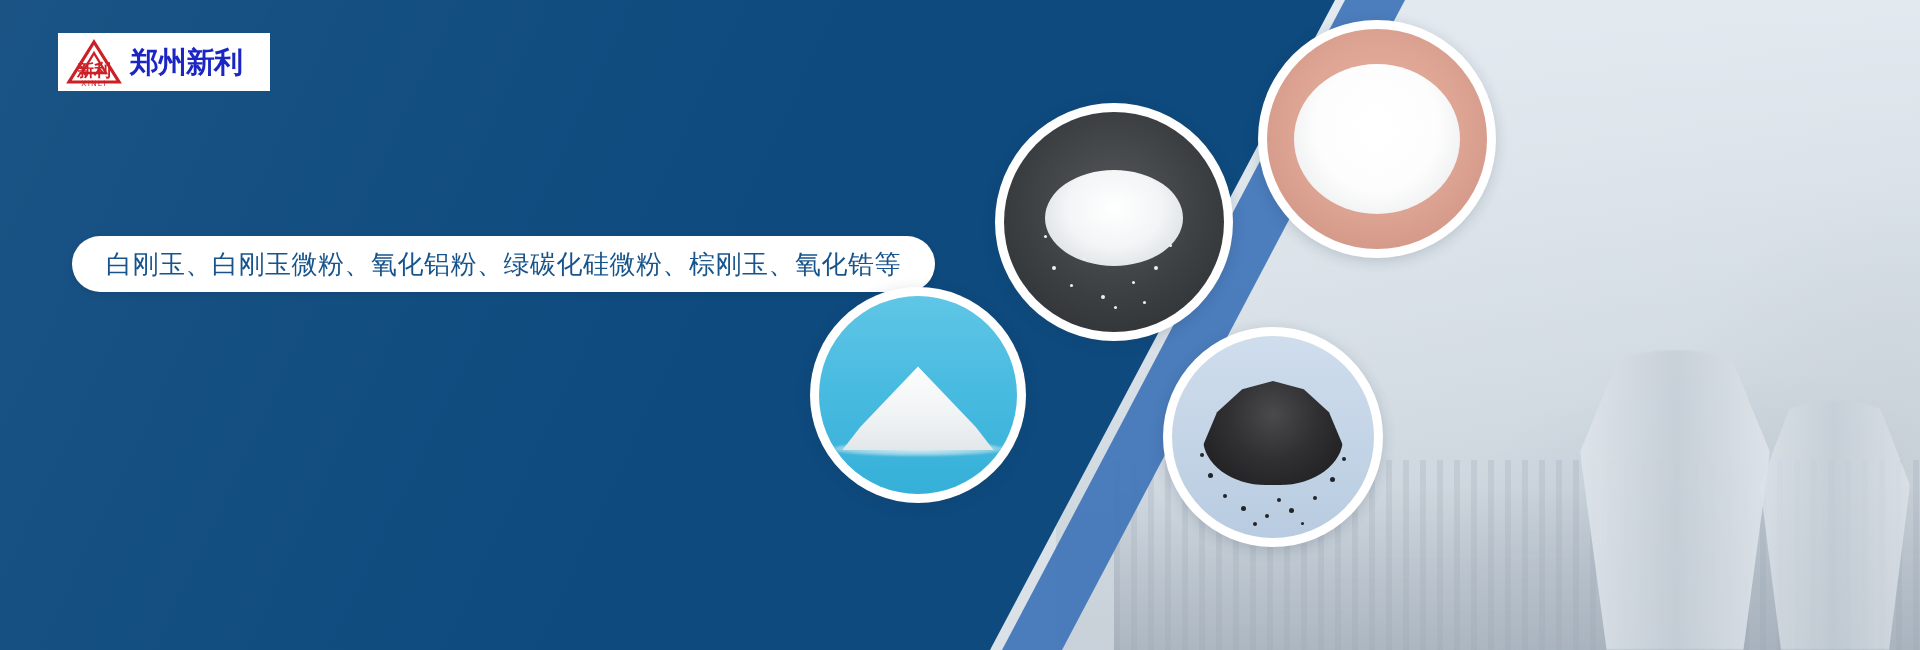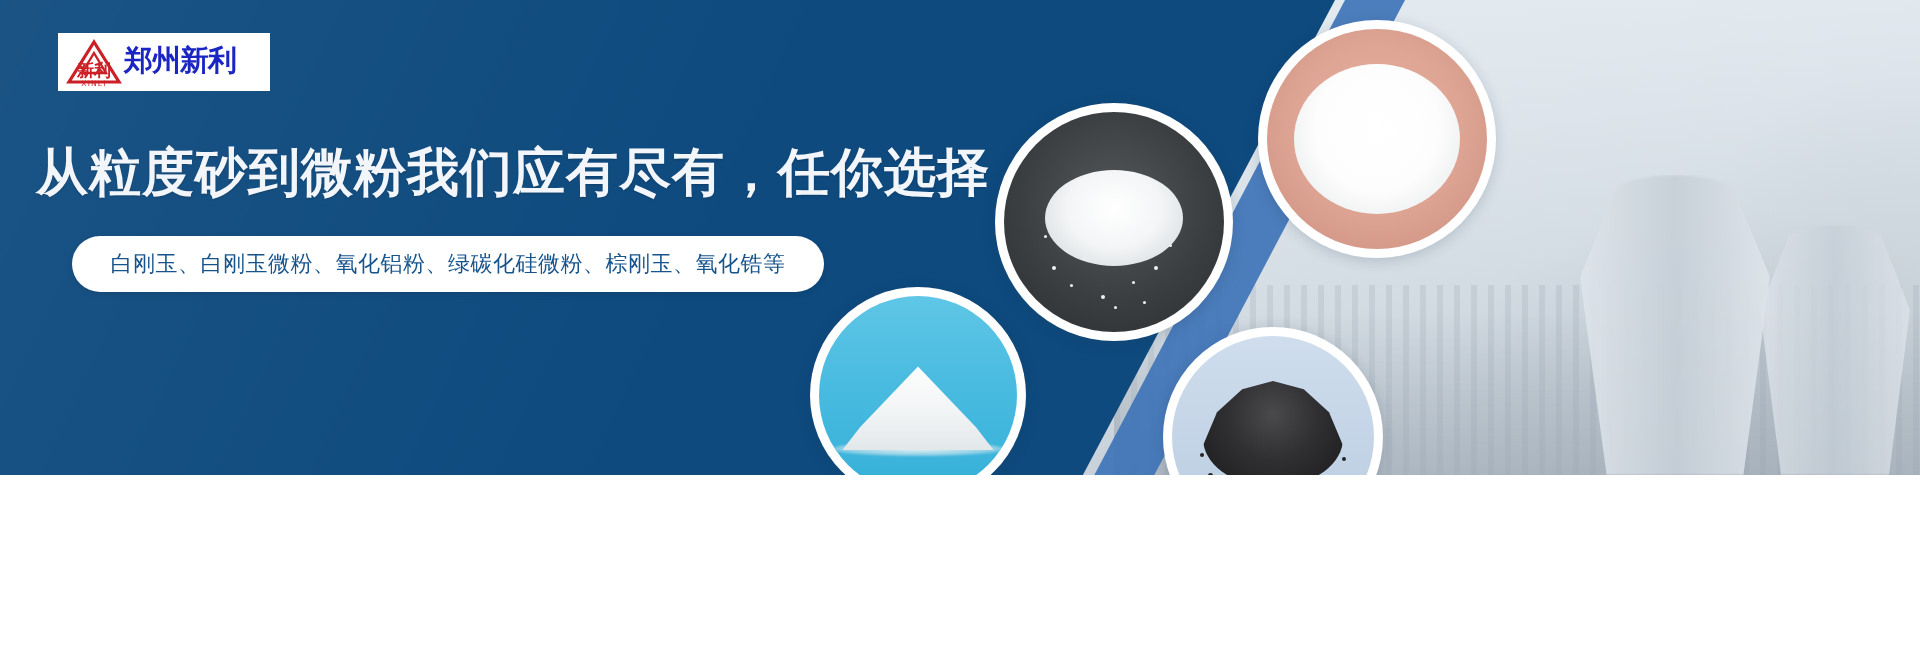"新利" .banner { height: 475px -> 650px }
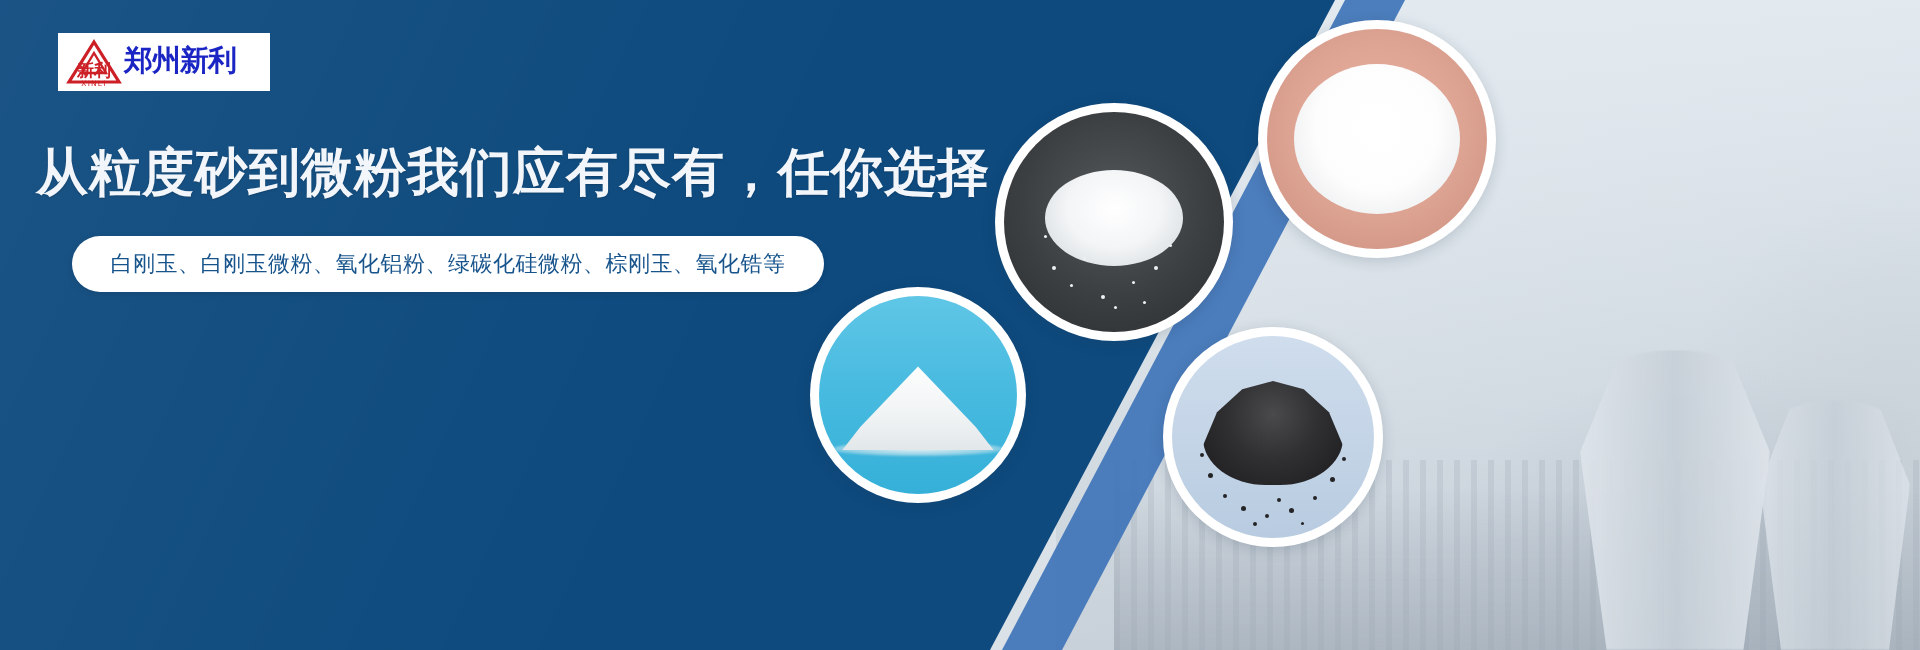"郑州新利" .logo-word { font-family: Liberation Mono, monospace -> Liberation Sans, sans-serif; margin-left: 2px -> 8px }
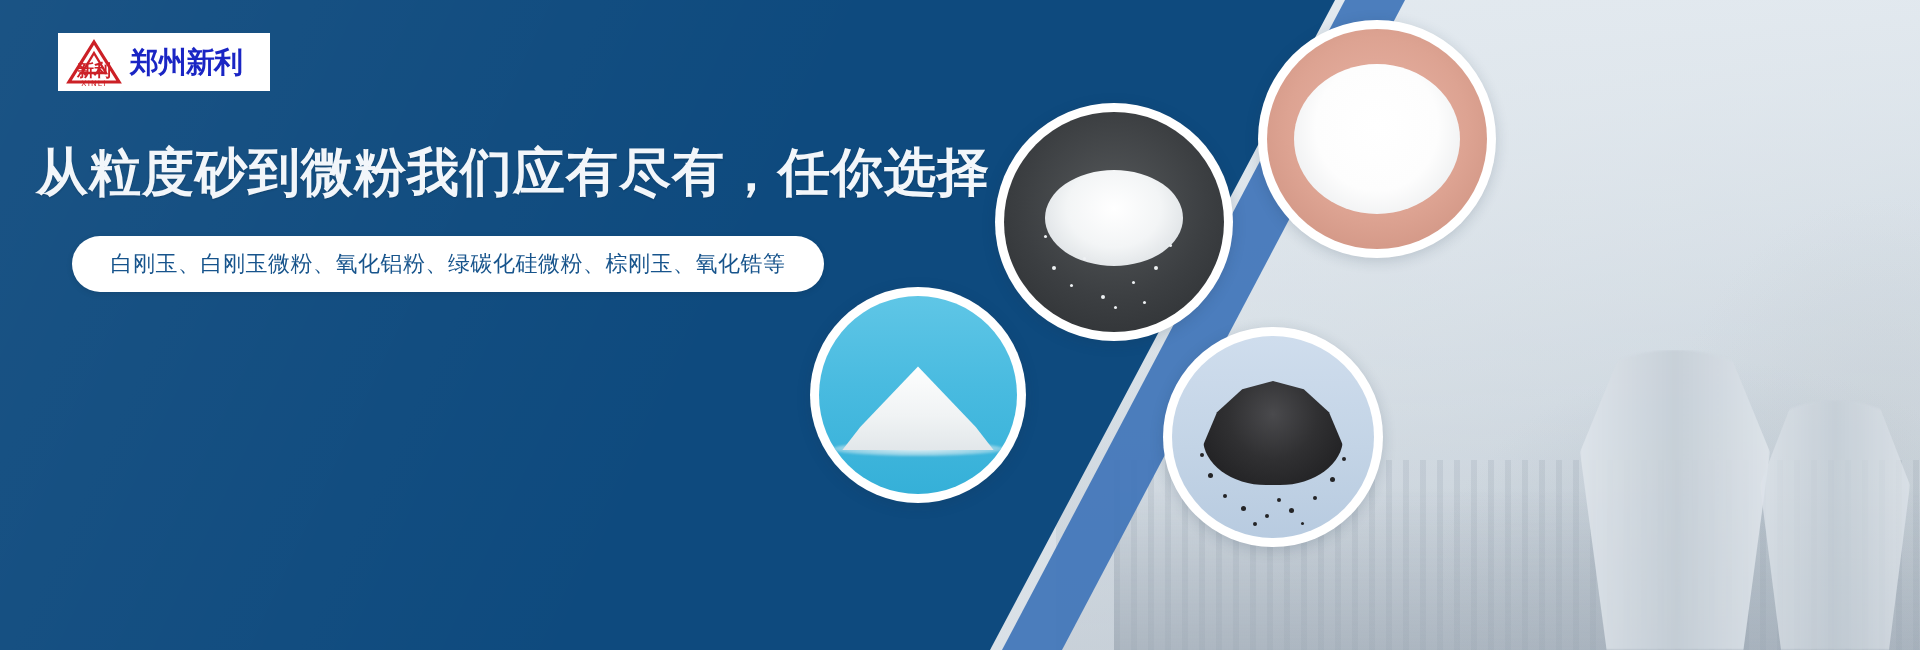"从粒度砂到微粉我们应有尽有，任你选择" div.headline { html: <div>从粒度砂到微粉我们应有尽有，任你选择</div> -> none }
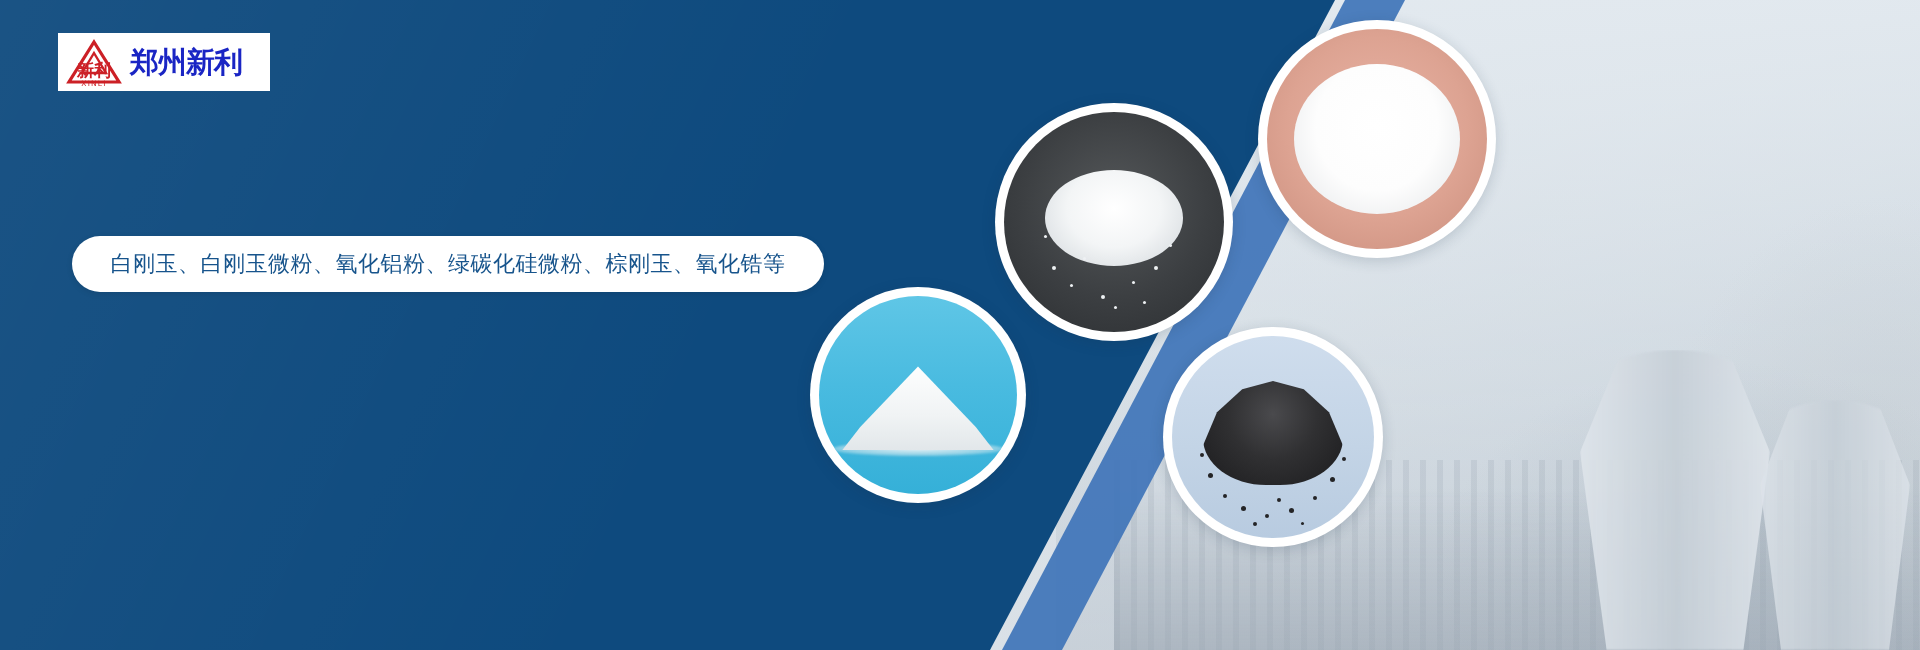"白刚玉、白刚玉微粉、氧化铝粉、绿碳化硅微粉、棕刚玉、氧化锆等" .pill-text { font-size: 22px -> 26px }
